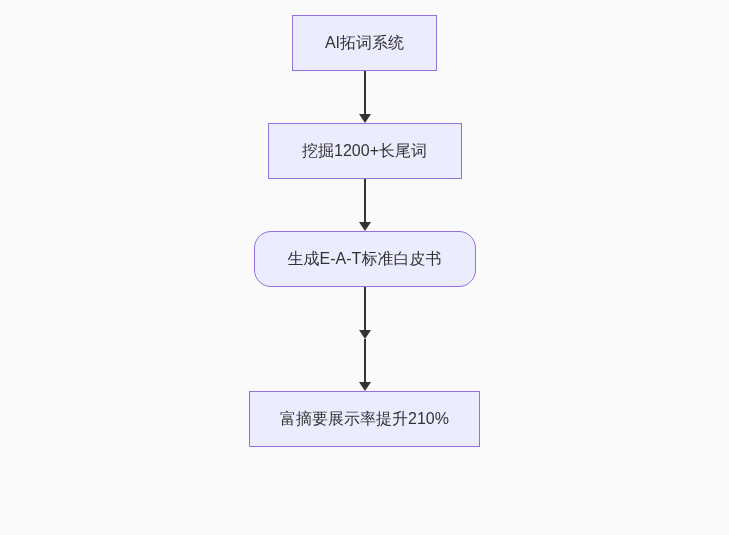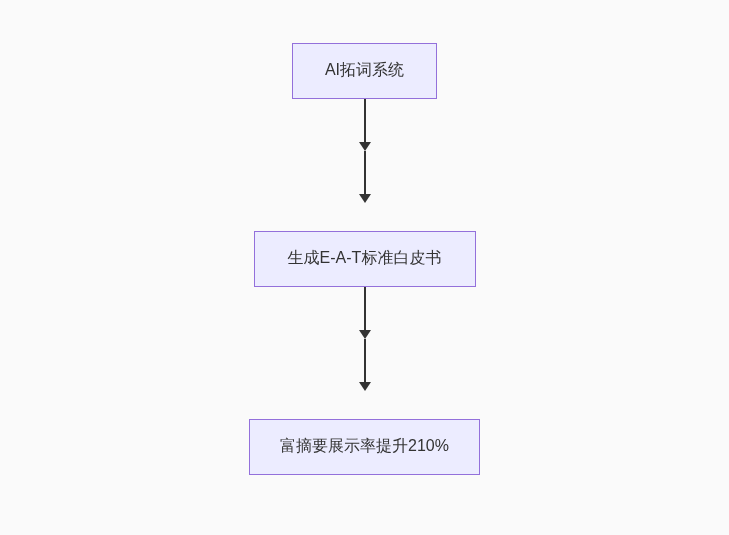"AI拓词系统" .node { align-items: none -> center; margin-top: 28px -> none; padding: 16px 20px -> 6px 20px }
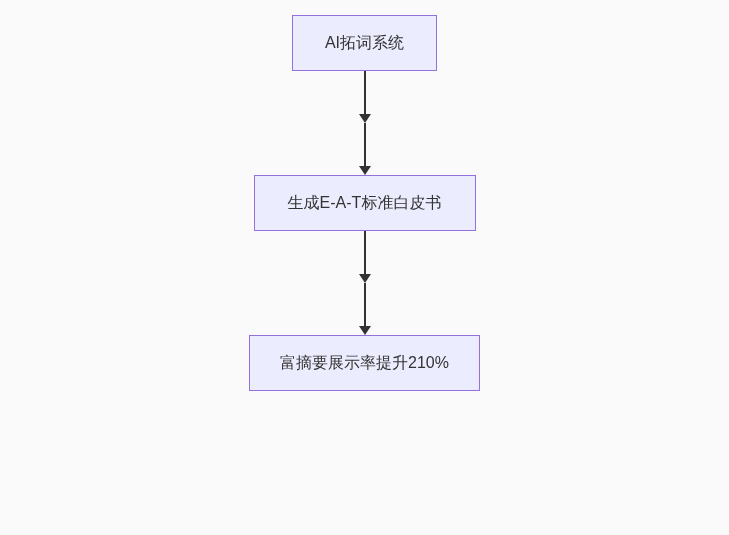"挖掘1200+长尾词" div.node { html: none -> <div> <span>挖掘1200+长尾词</span> </div> }
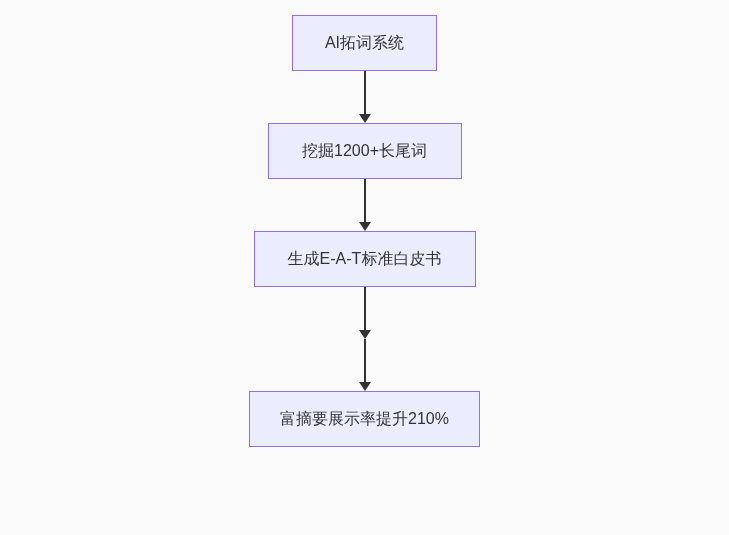"生成E-A-T标准白皮书" .flow .node-3 { border-radius: none -> 17px }
